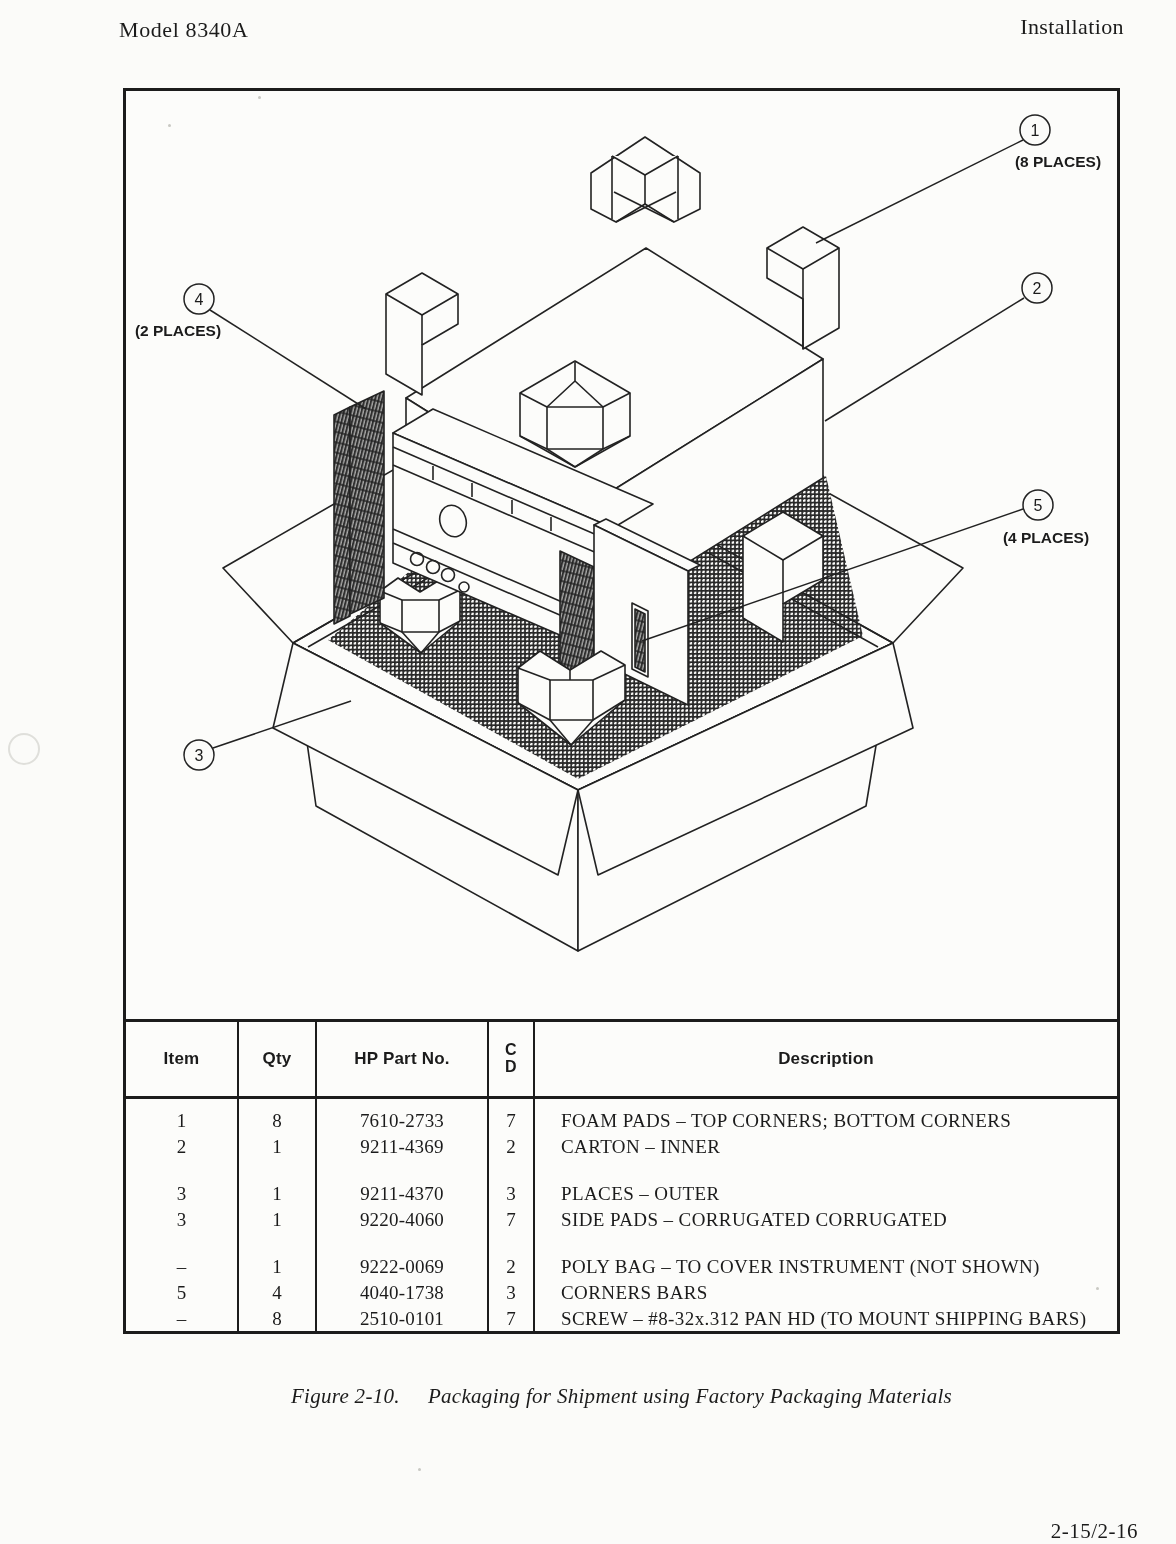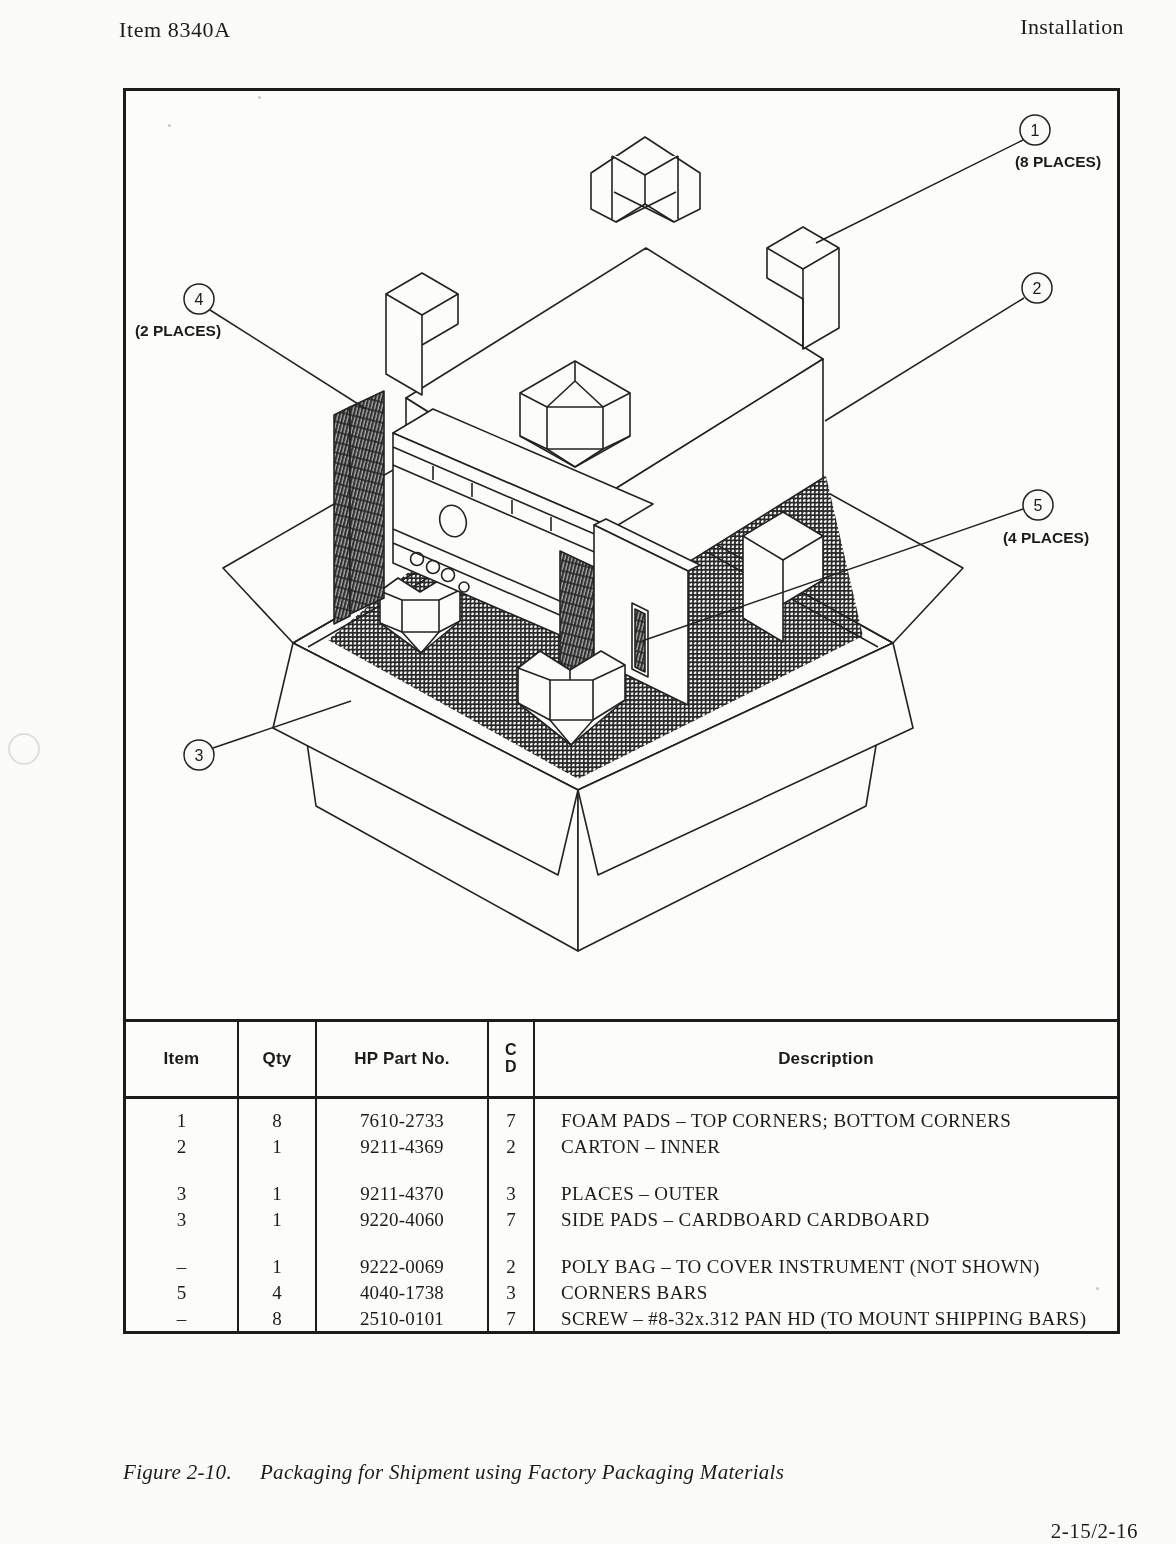"Item 8340A" div.hdr-left { text: Item -> Model }
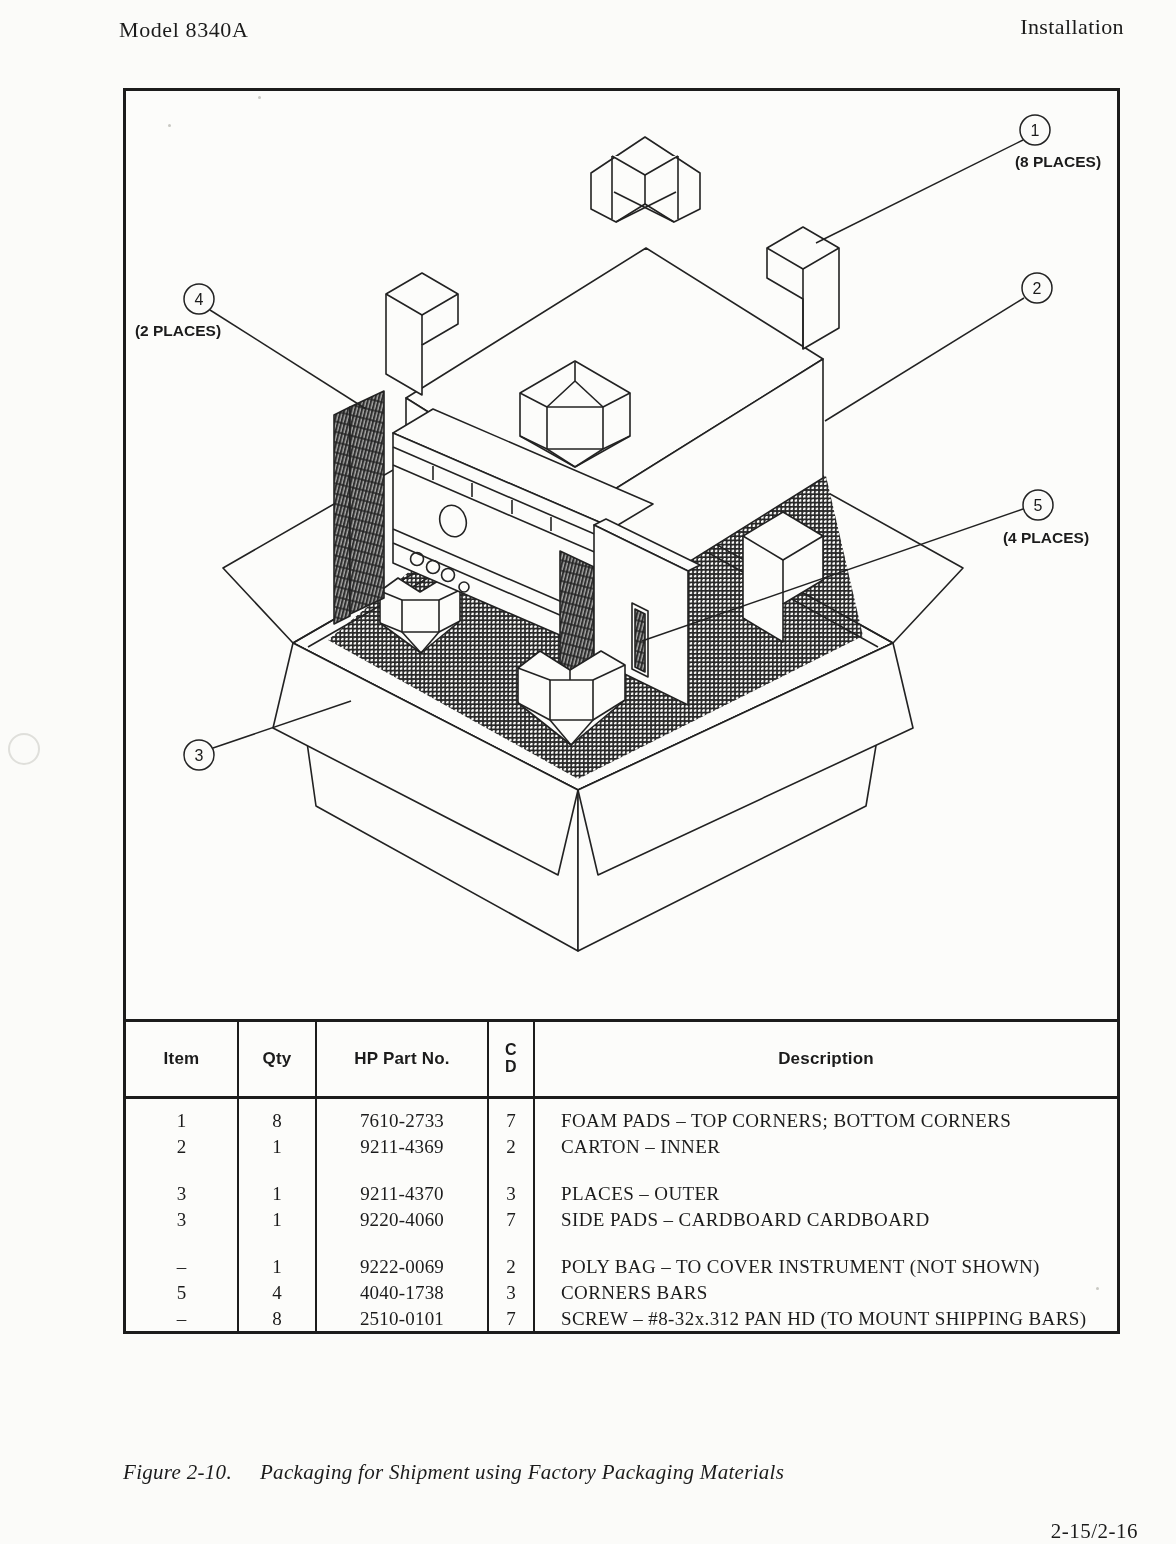"SIDE PADS – CARDBOARD CARDBOARD" td.desc { text: CARDBOARD CARDBOARD -> CORRUGATED CORRUGATED }
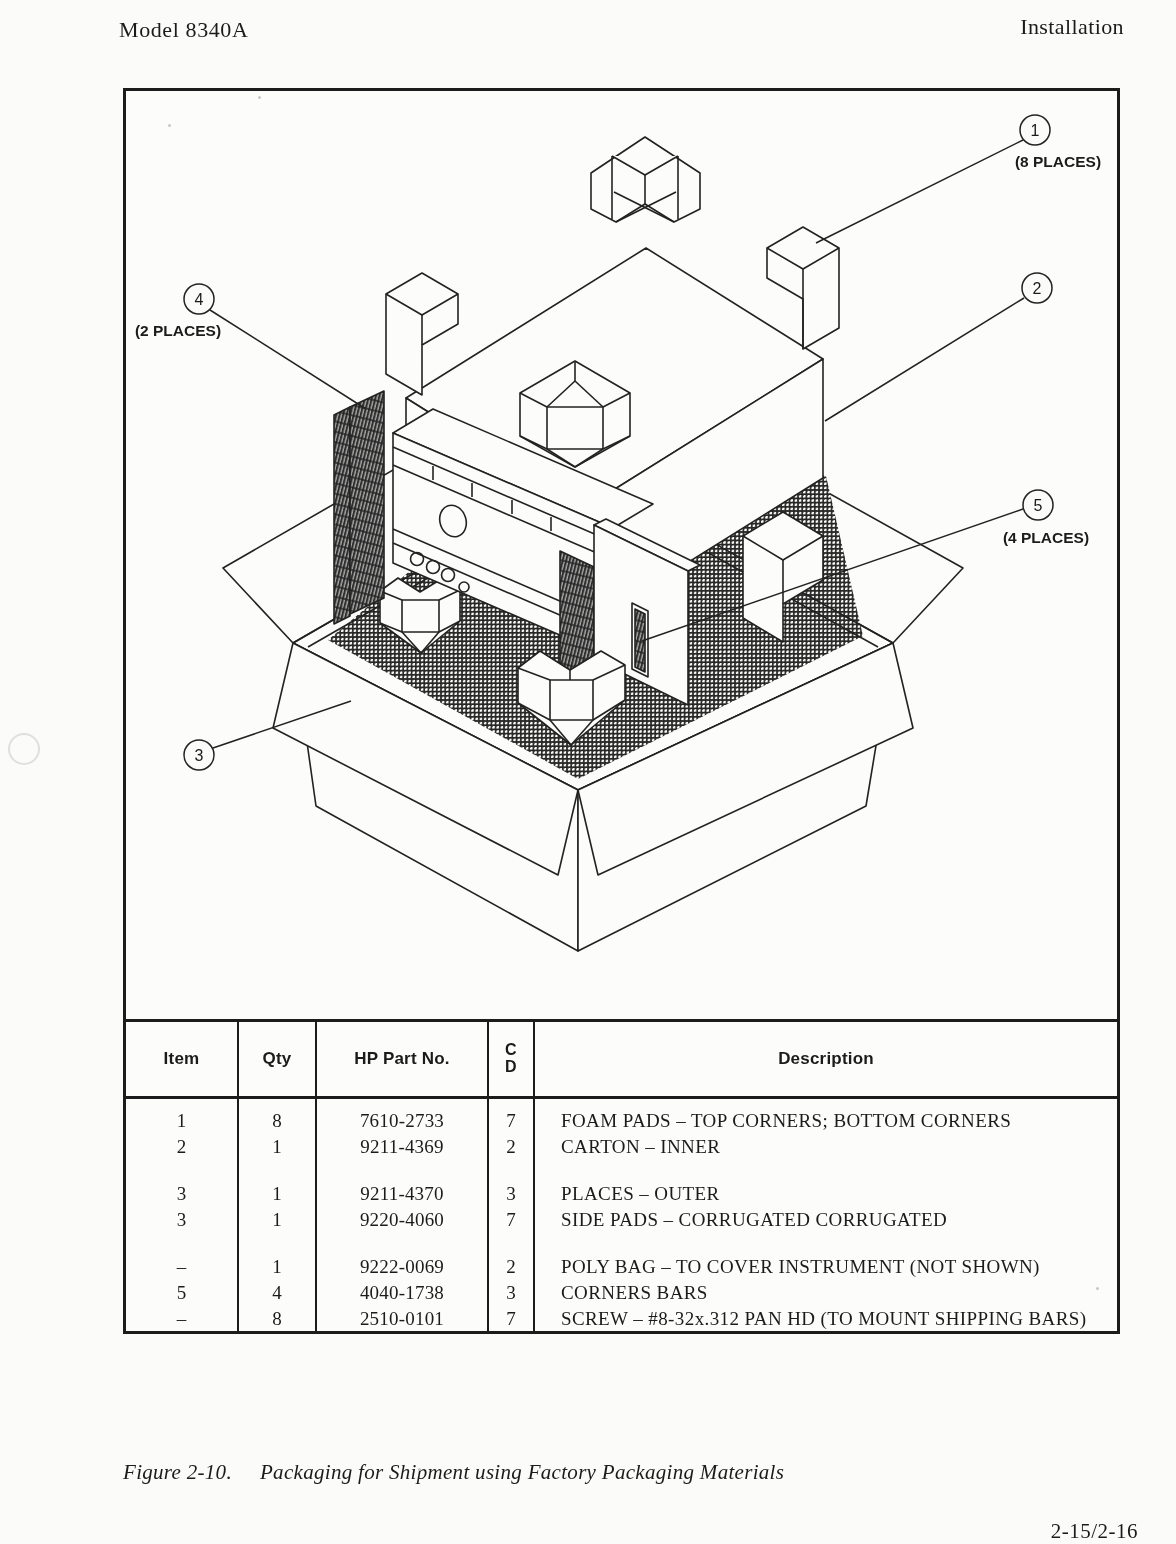"Figure 2-10. Packaging for Shipment" .caption { text-align: none -> center; top: 1460px -> 1384px }
